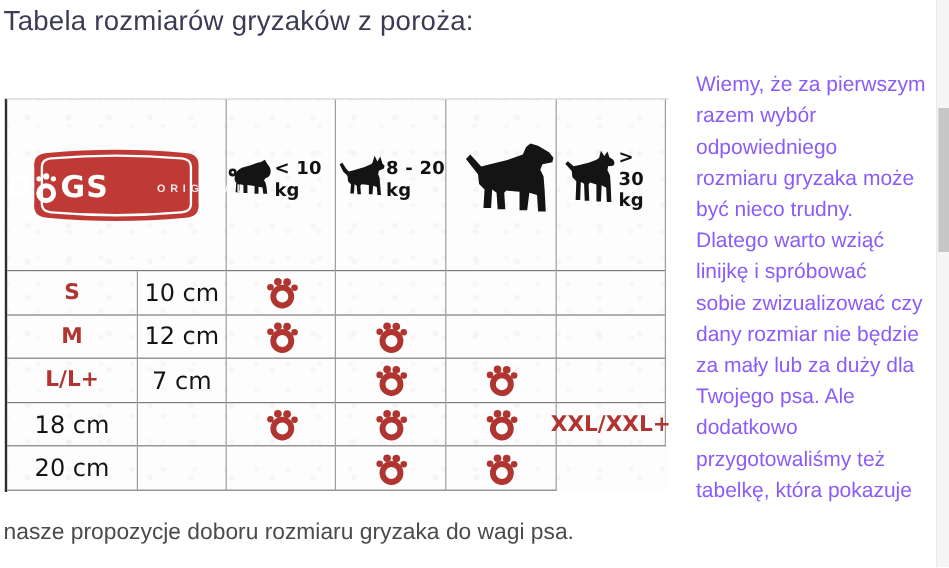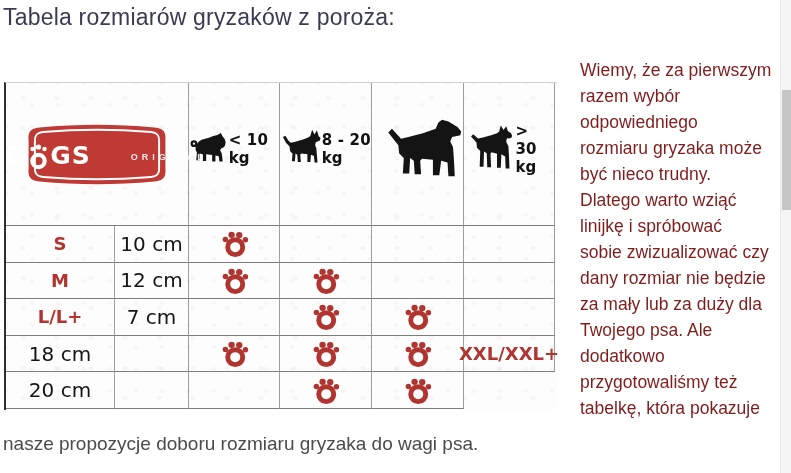"Wiemy, że za pierwszym" .sidebar-text { color: #7f1d1d -> #8b5cf6 }
